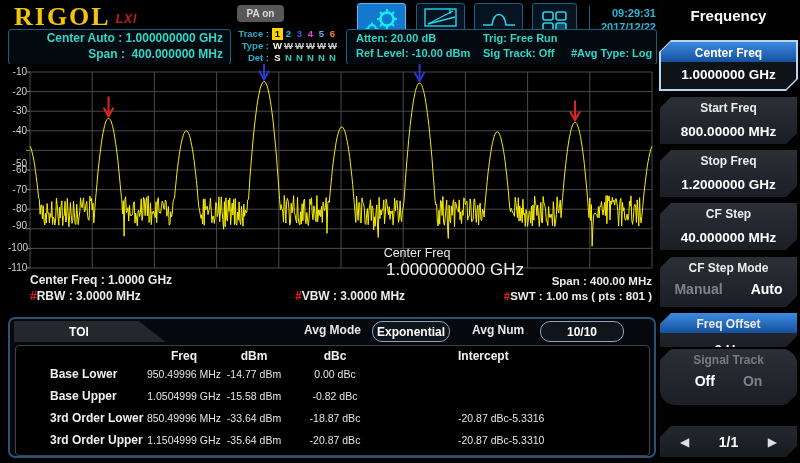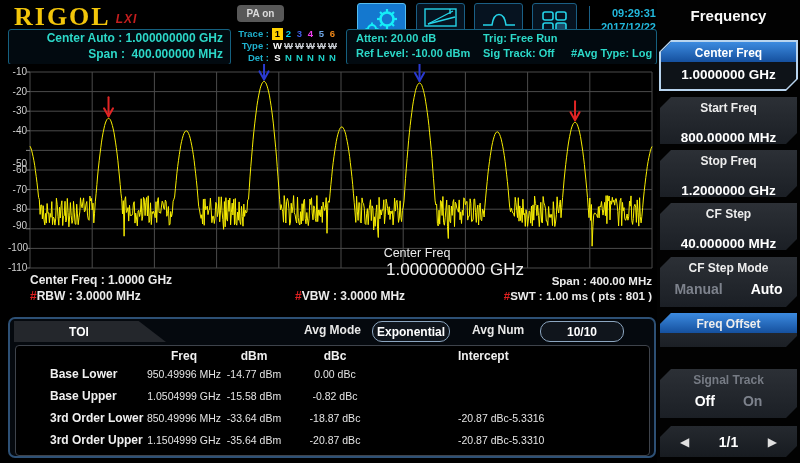"800.00000 MHz" .mbtn .val { margin-top: 15px -> 9px }
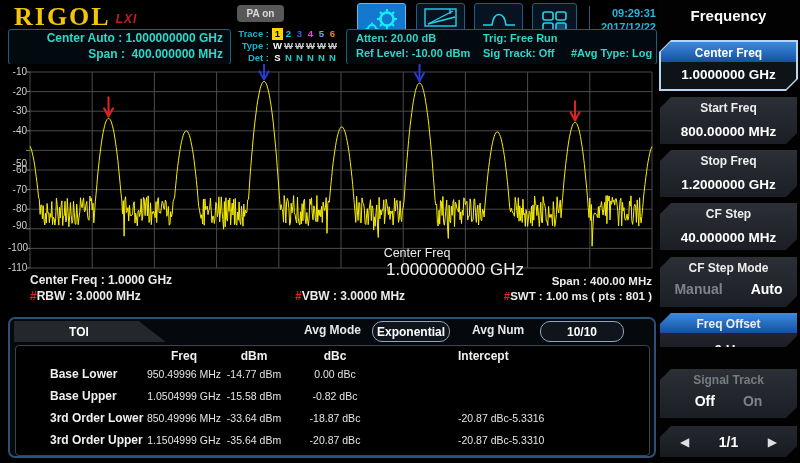"Signal Track" div.mbtn { border-radius: none -> 15px; height: 49px -> 56px; top: 369px -> 349px }
